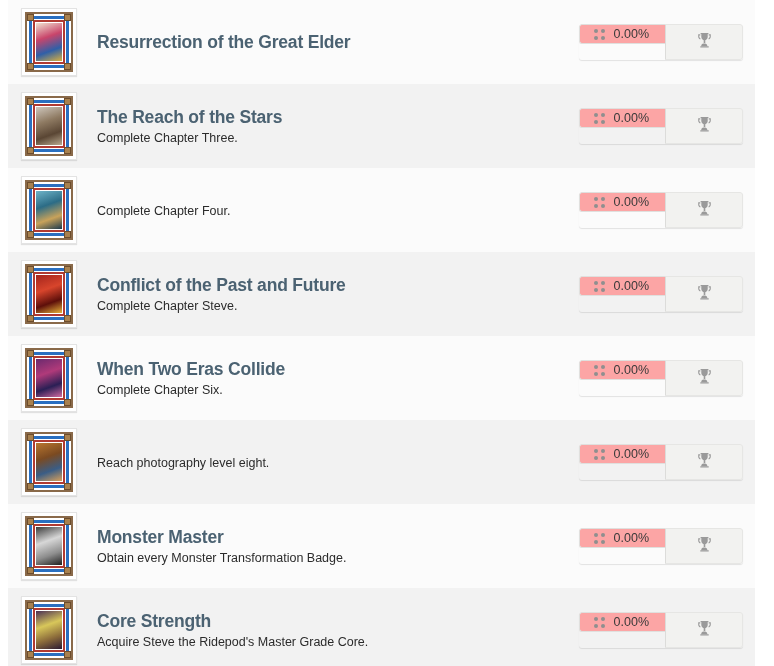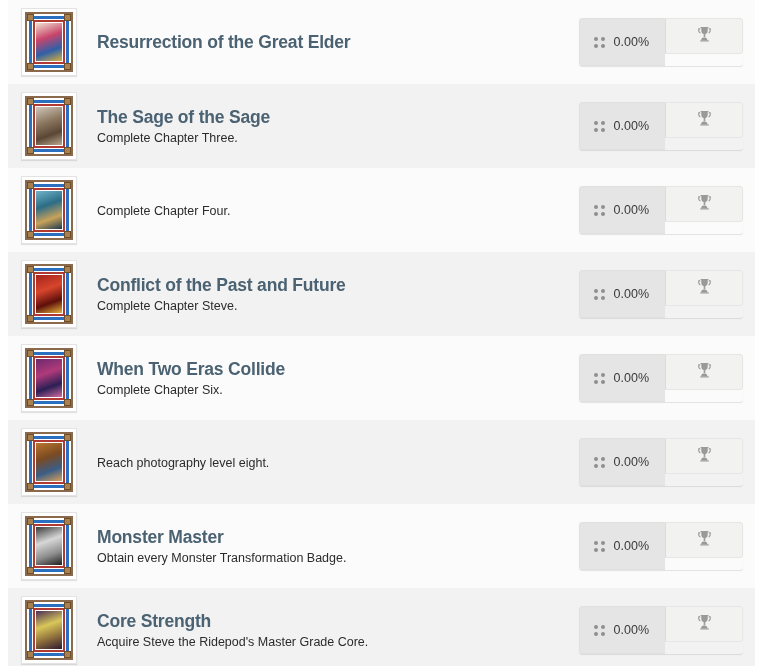"0.00%" .btn-progress { background: #e5e5e5 -> #fca5a5; height: 48px -> 20px }
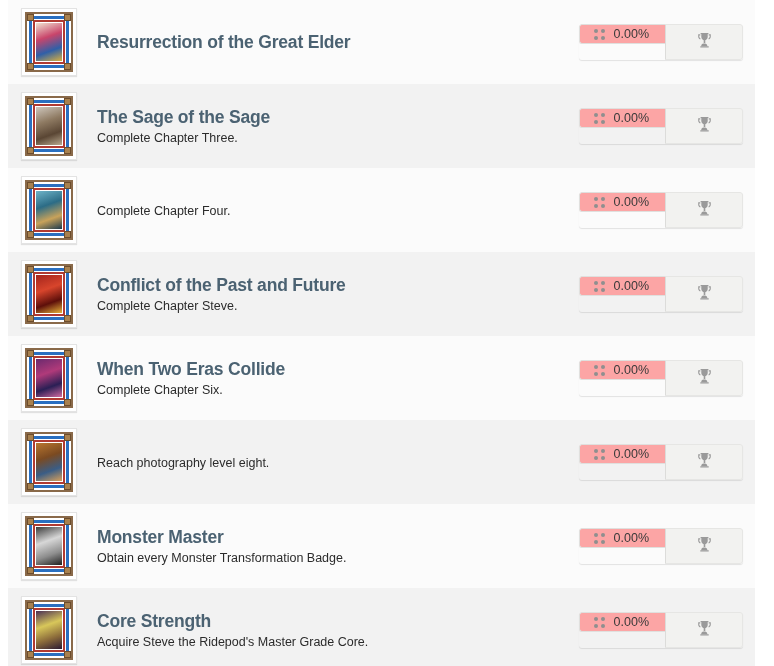"The Sage of the Sage" div.ach-title { text: Sage of the Sage -> Reach of the Stars }
